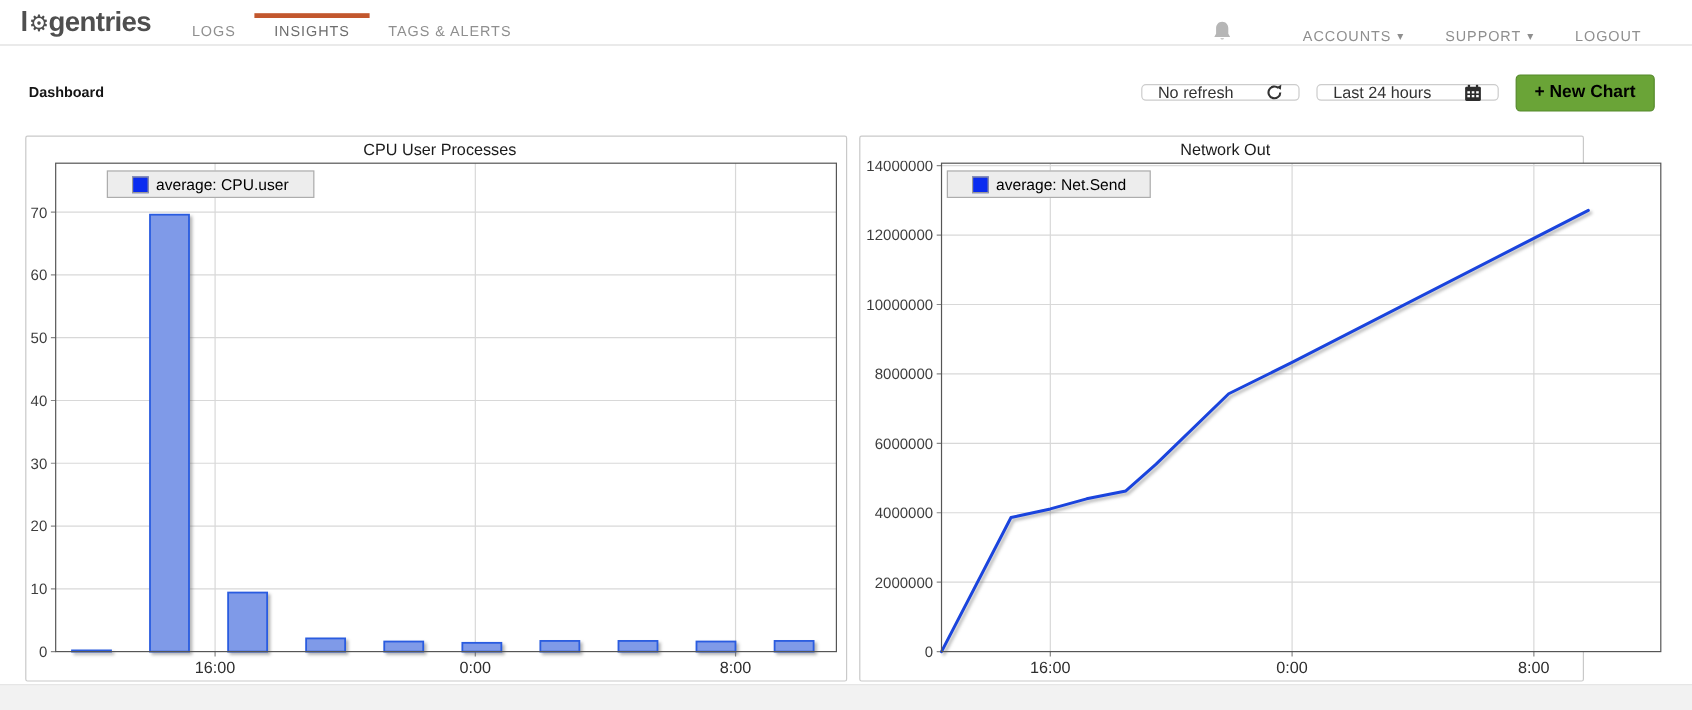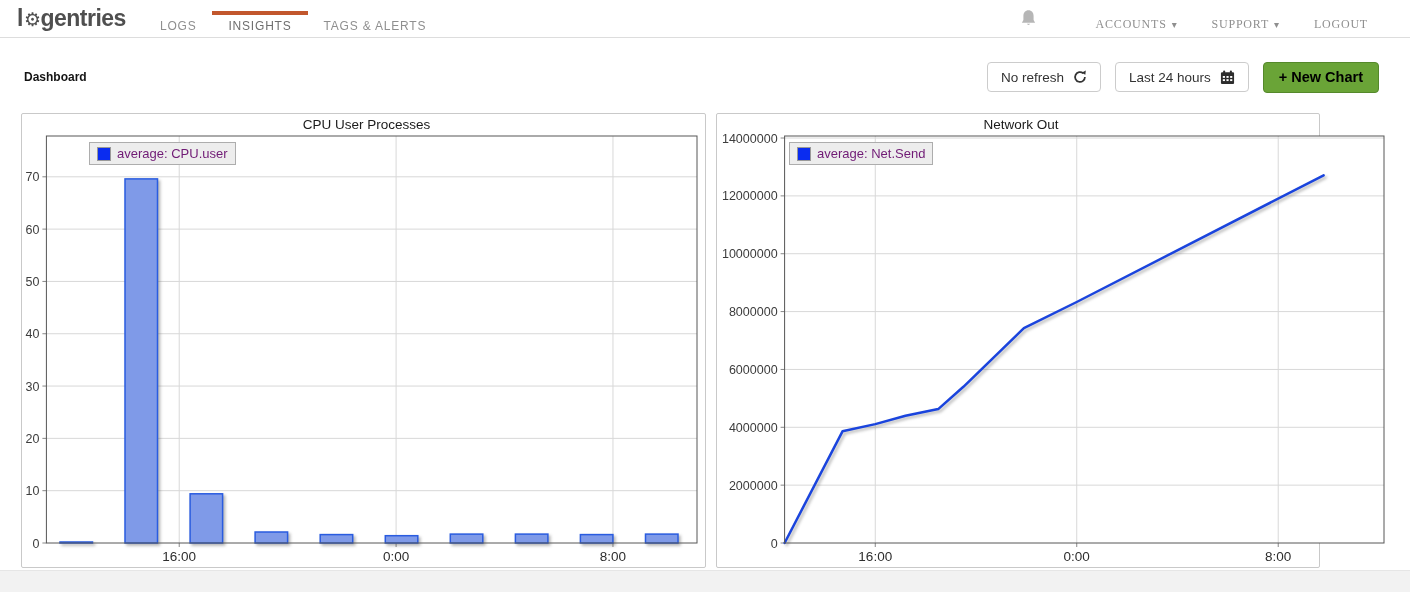"ACCOUNTS" .navright { align-items: center -> flex-end; font-family: Liberation Serif, serif -> none }
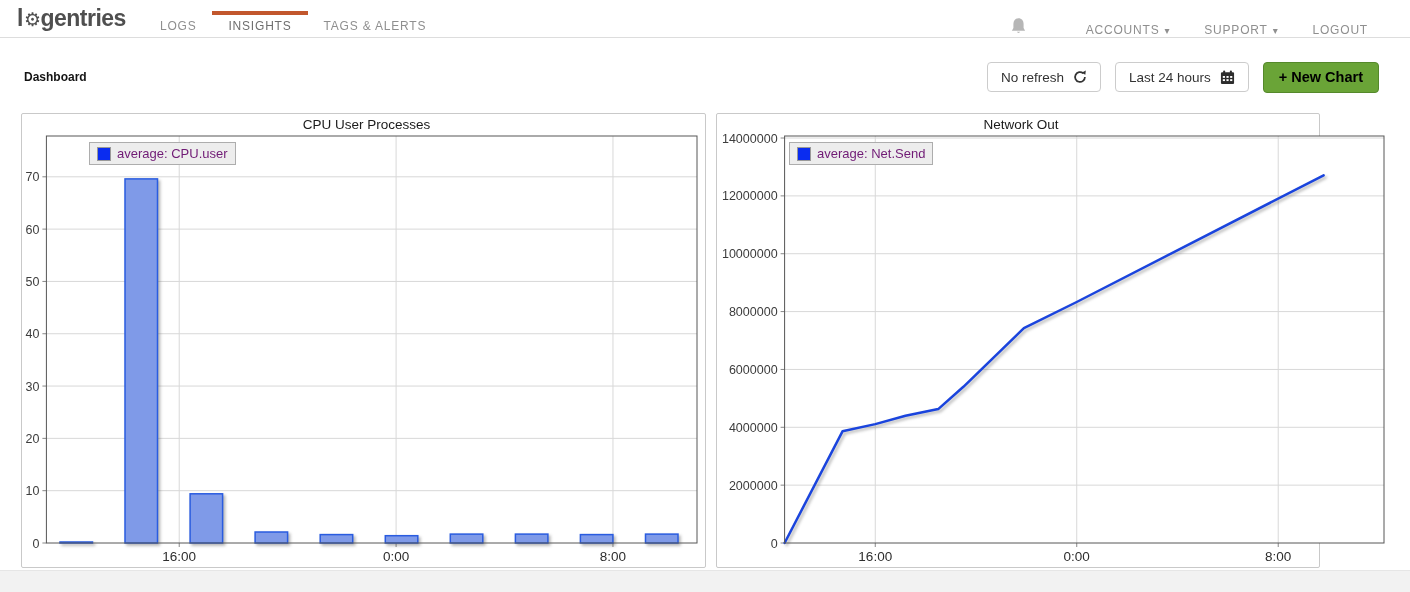"No refresh" .btn { gap: 9px -> 27px; height: 30px -> 14px }
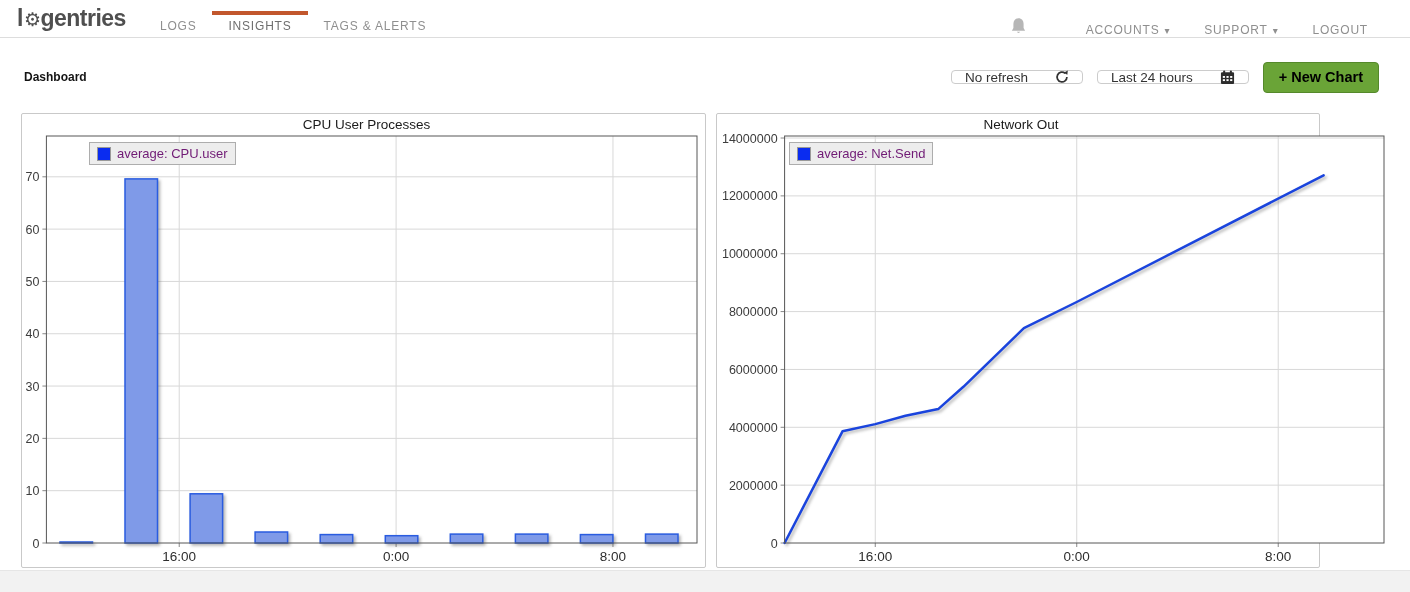"average: CPU.user" .legend { color: #701a75 -> #000000; padding: 3px 7px -> 3px 20px }
